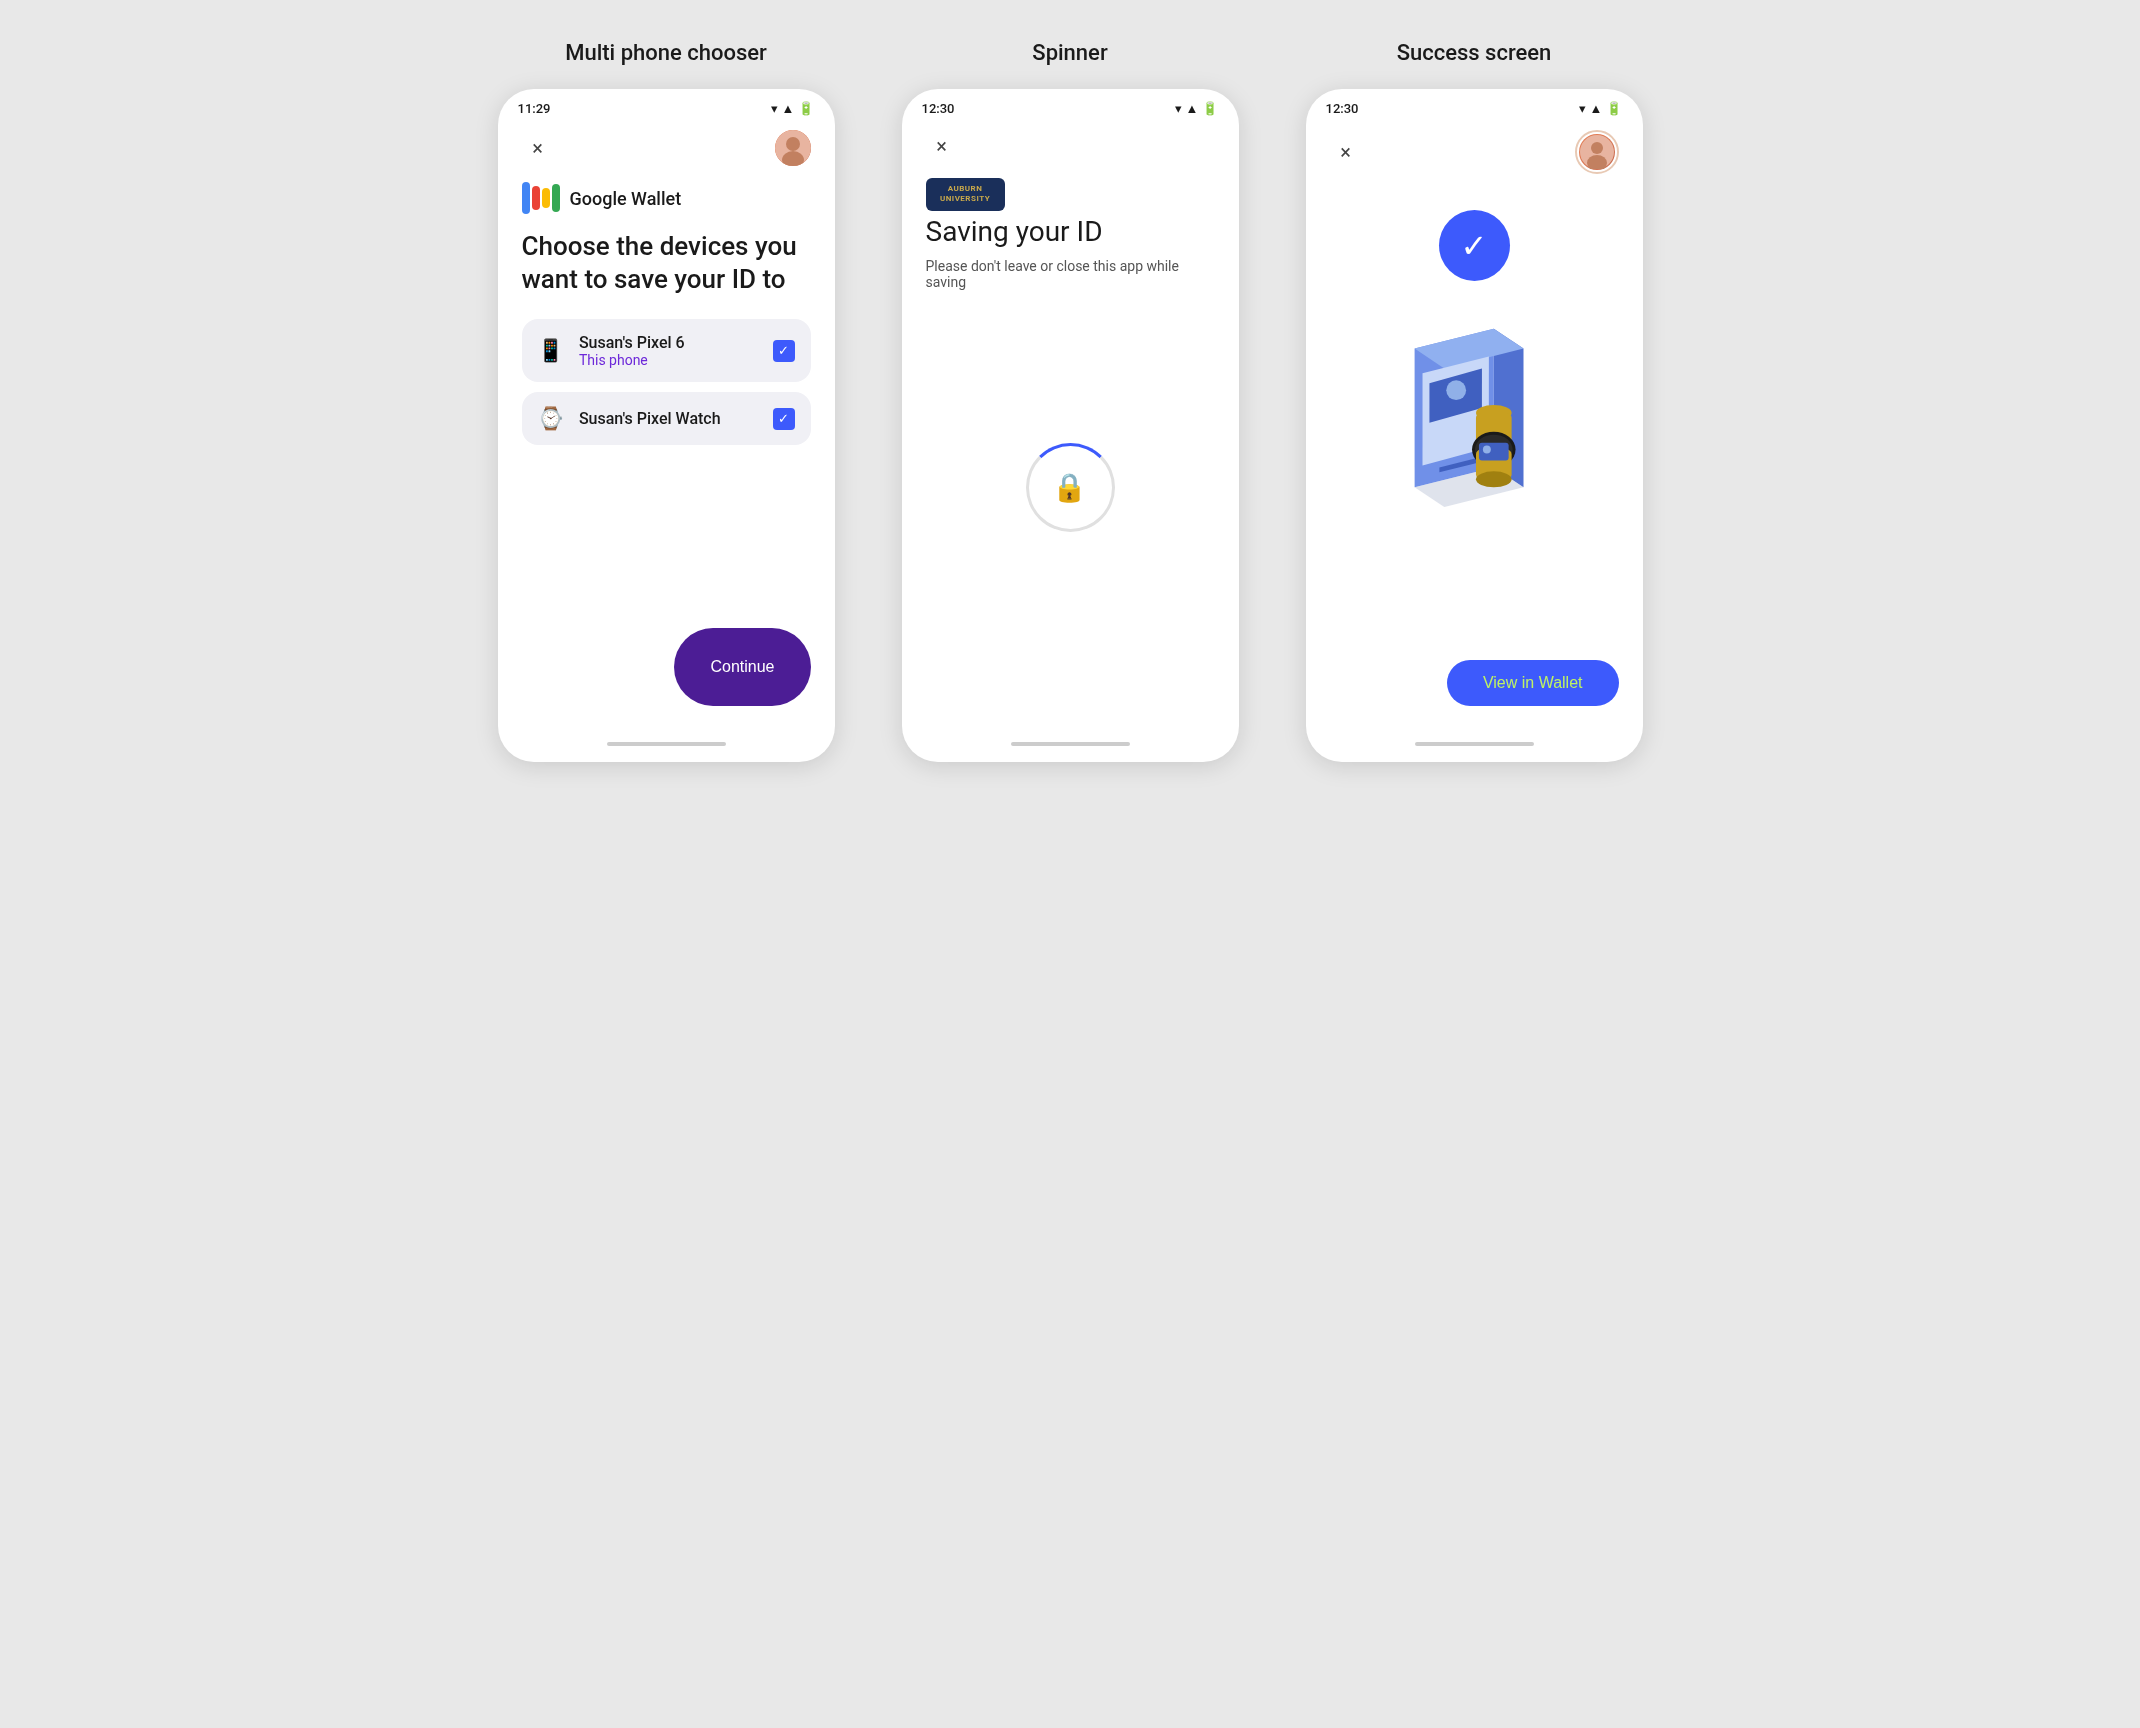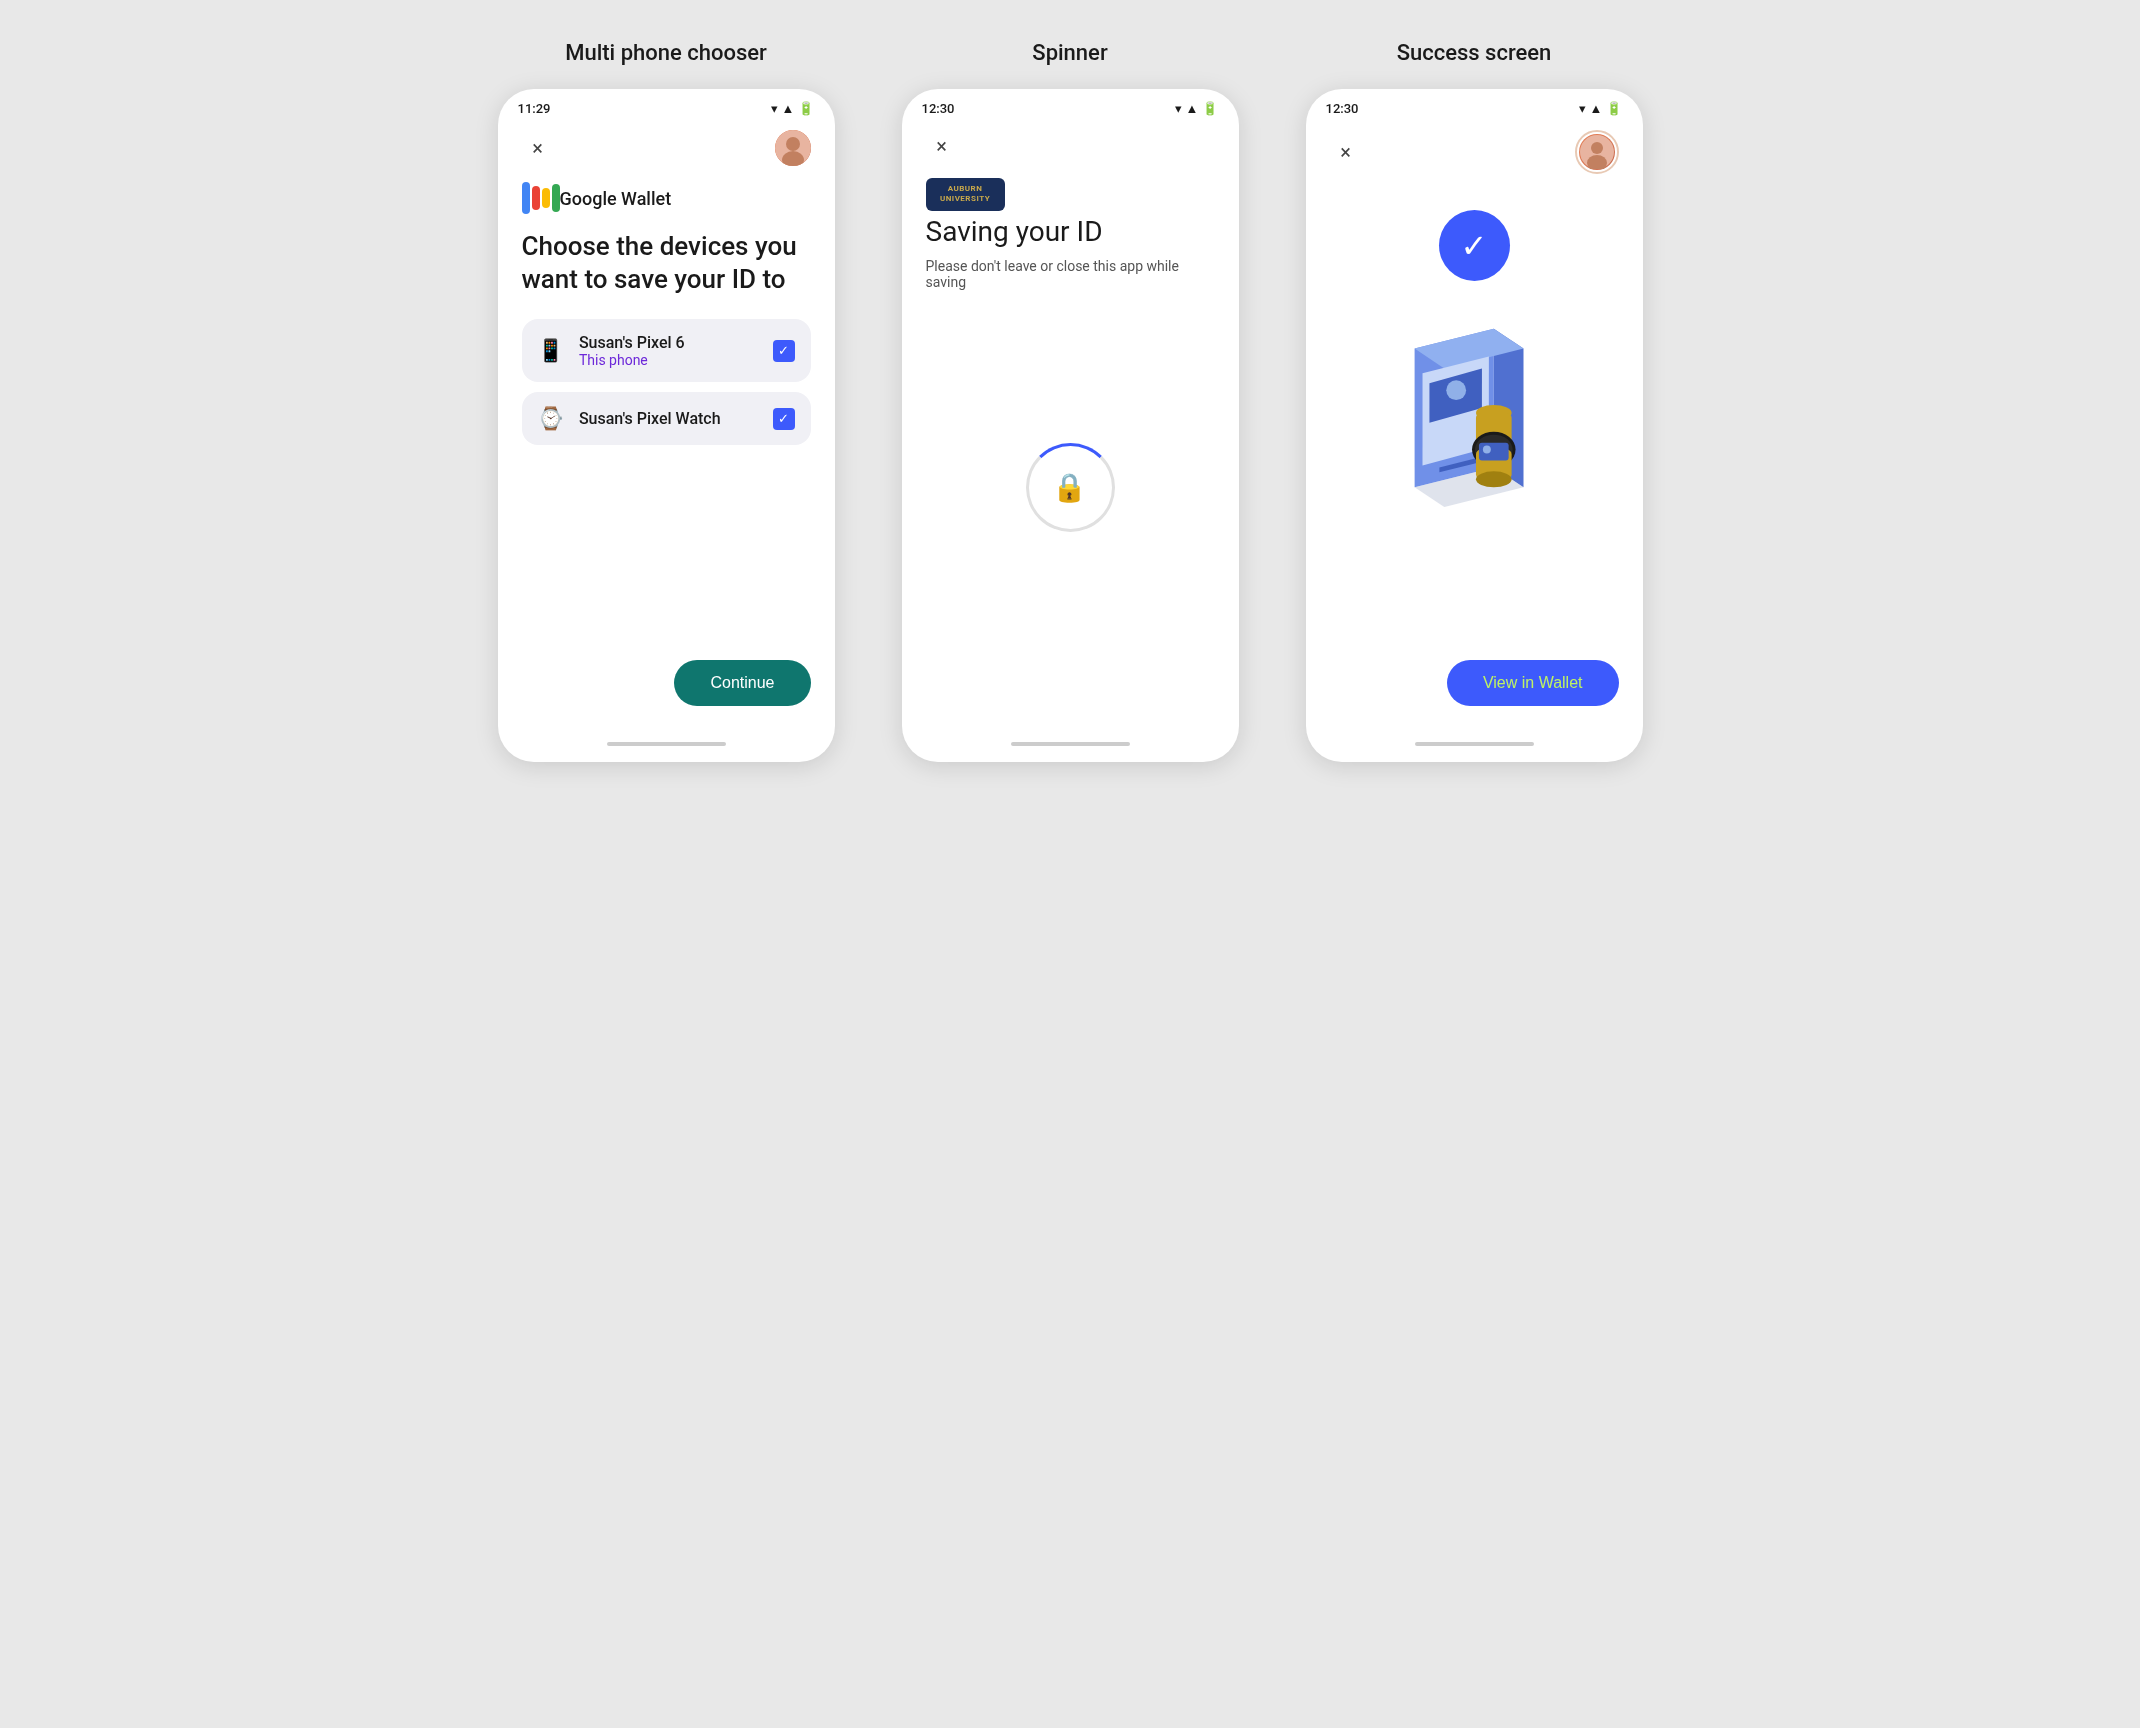"Google Wallet" .wallet-brand { gap: 0 -> 10px }
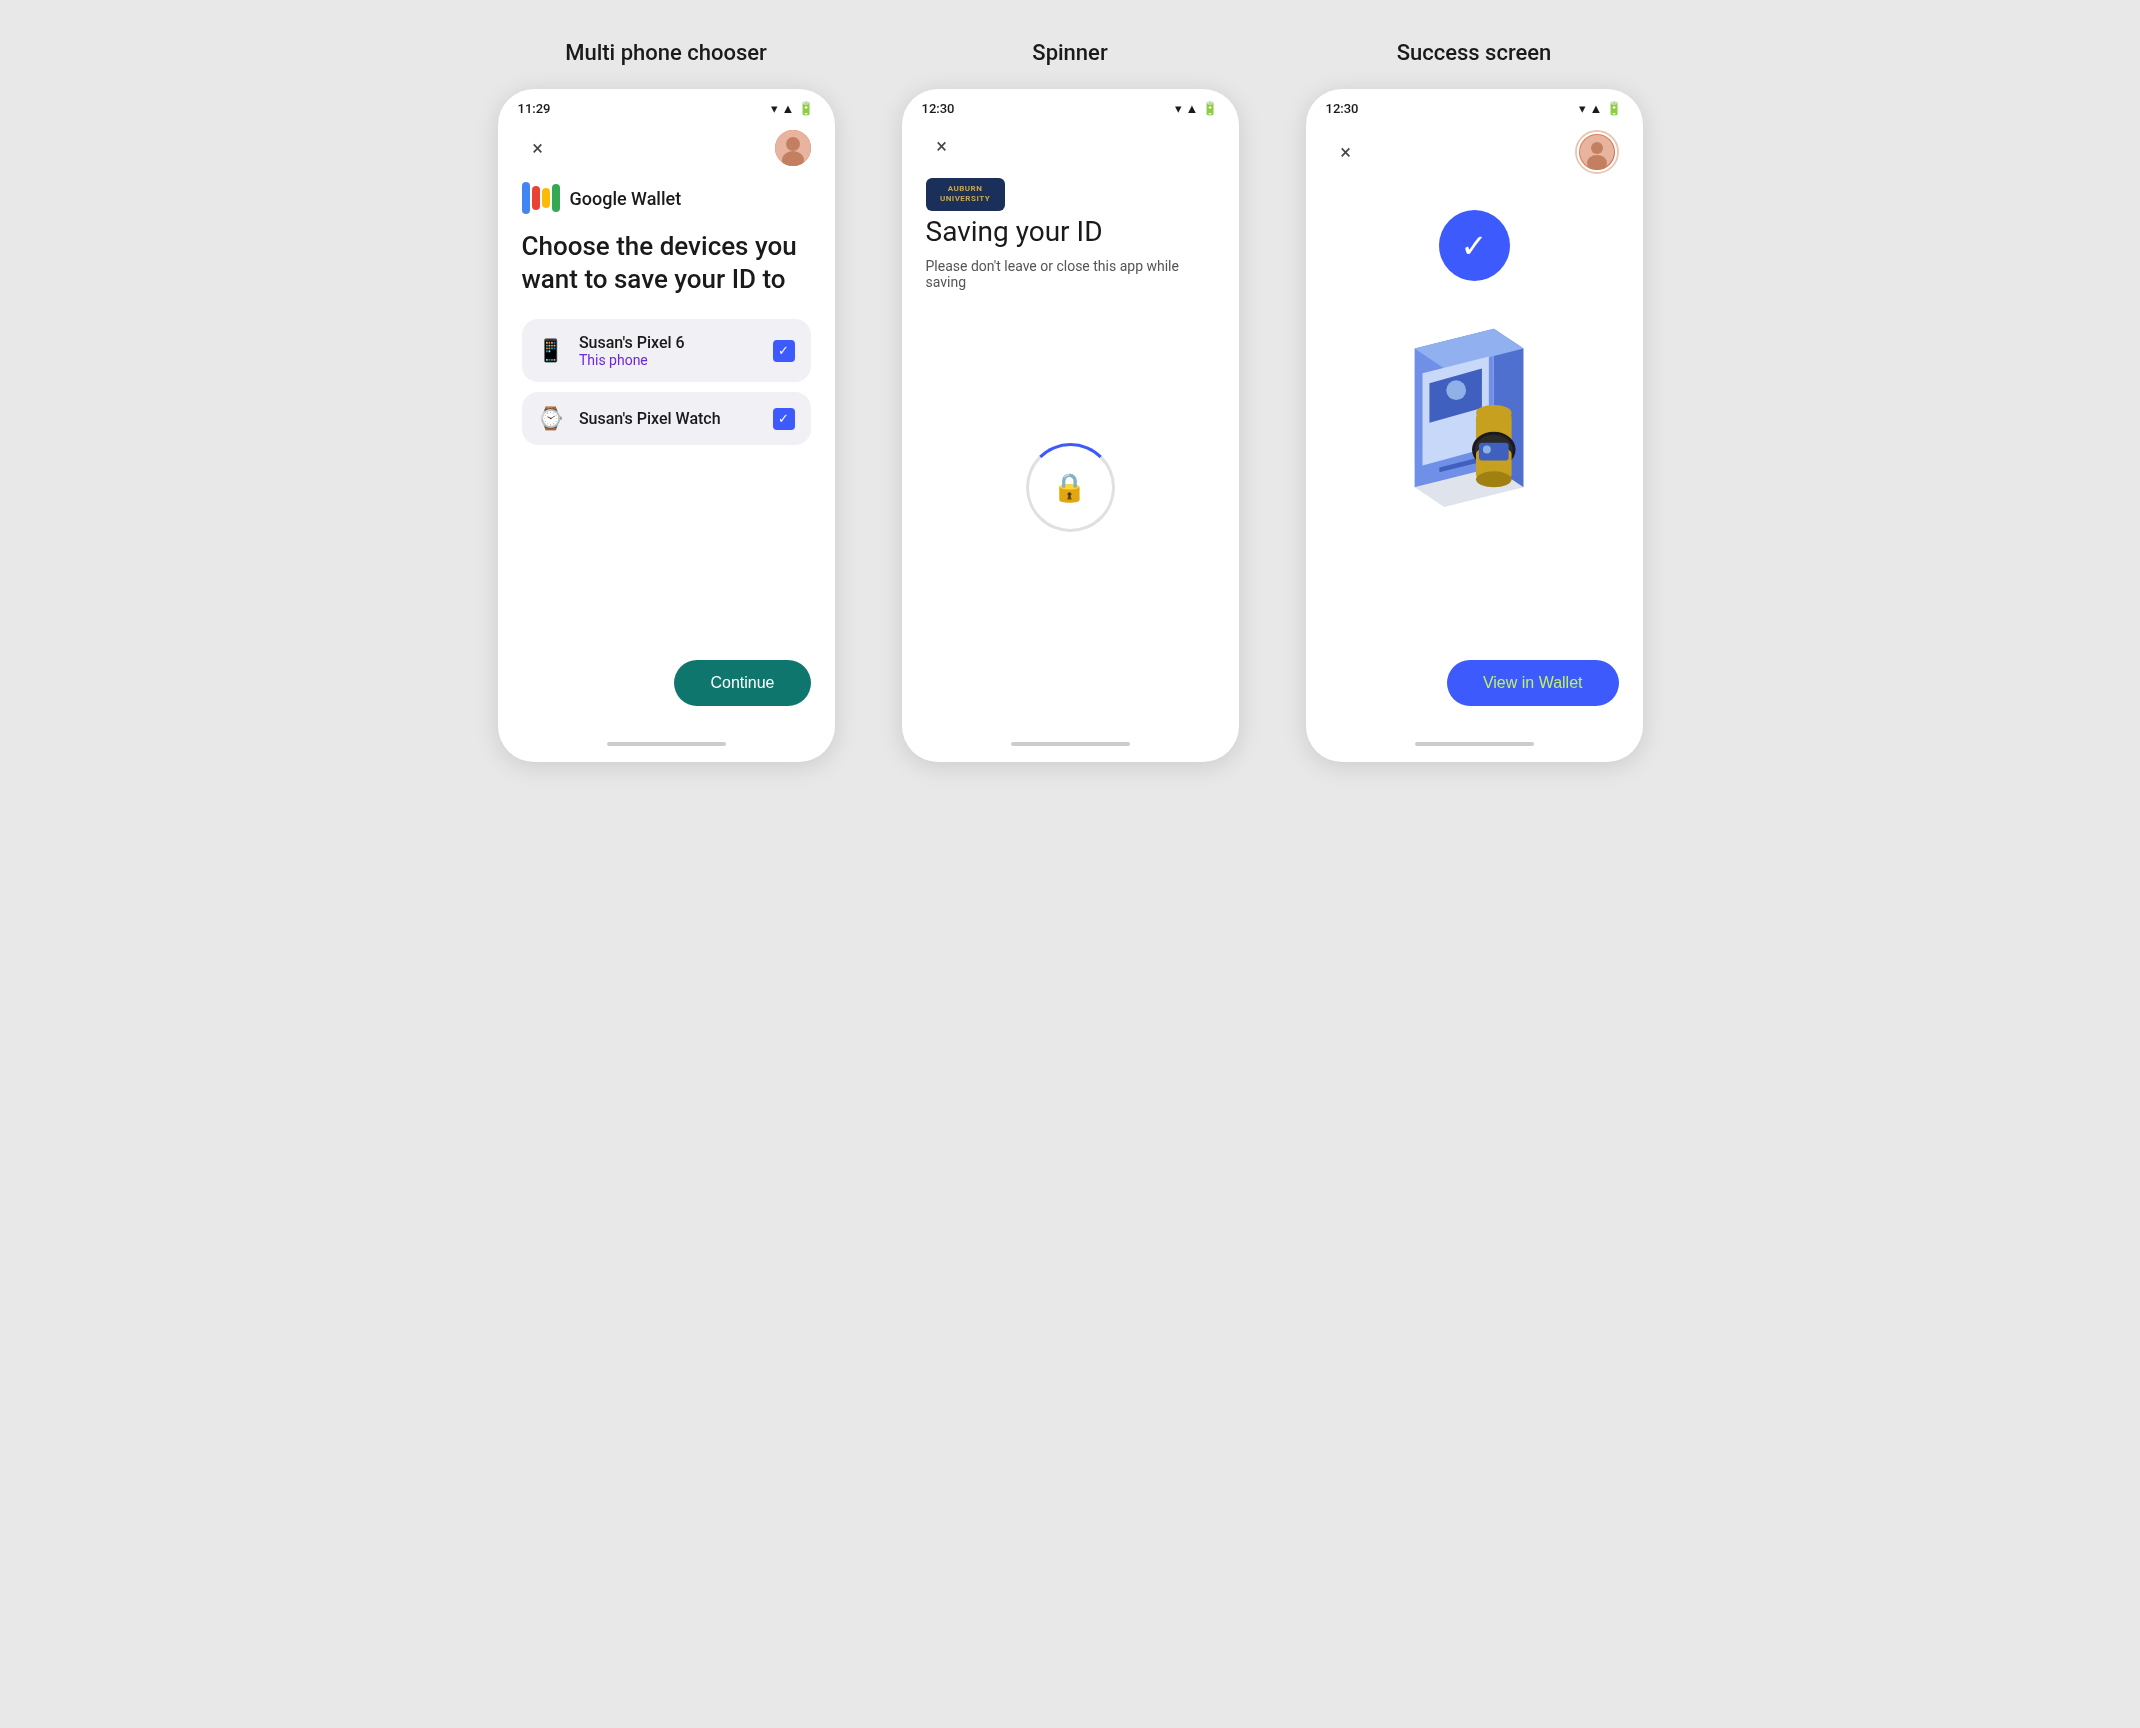"Continue" .continue-btn { background: #0f766e -> #4c1d95; padding: 14px 36px -> 30px 36px }
